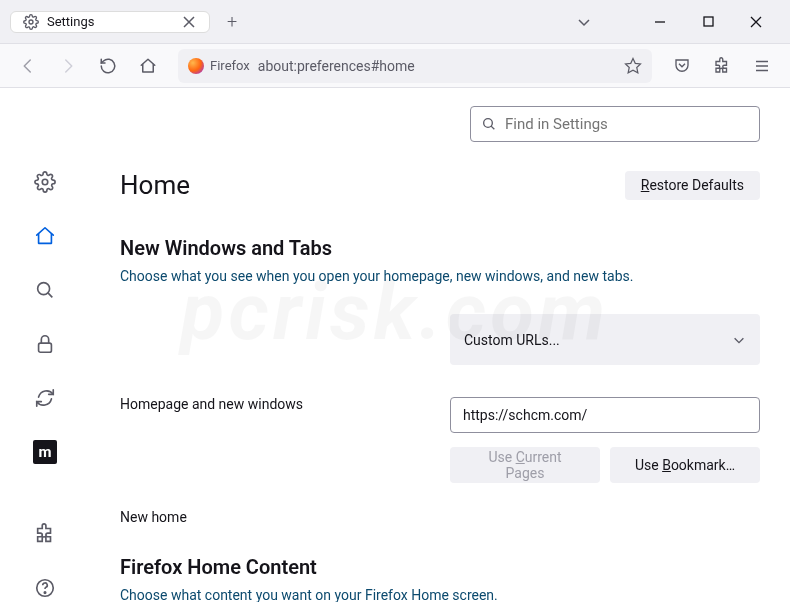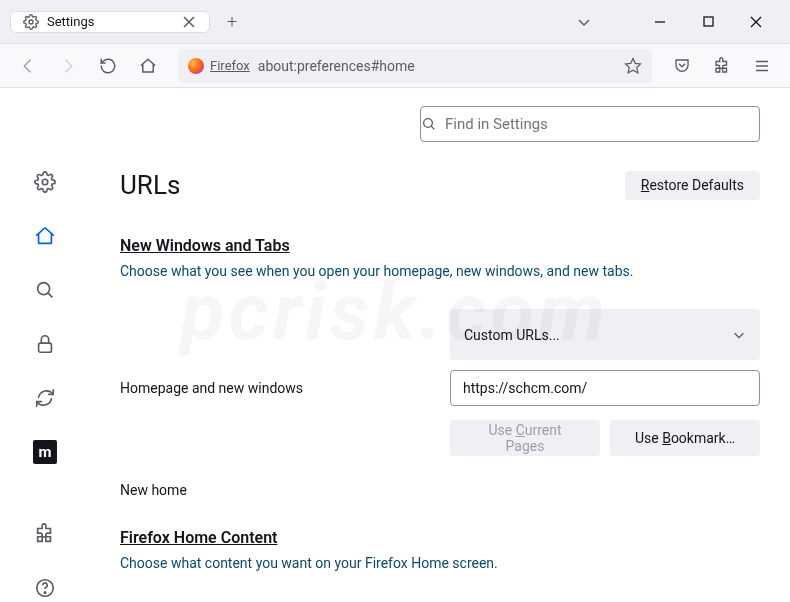"Firefox" .urlbar-brand { text-decoration: underline -> none }
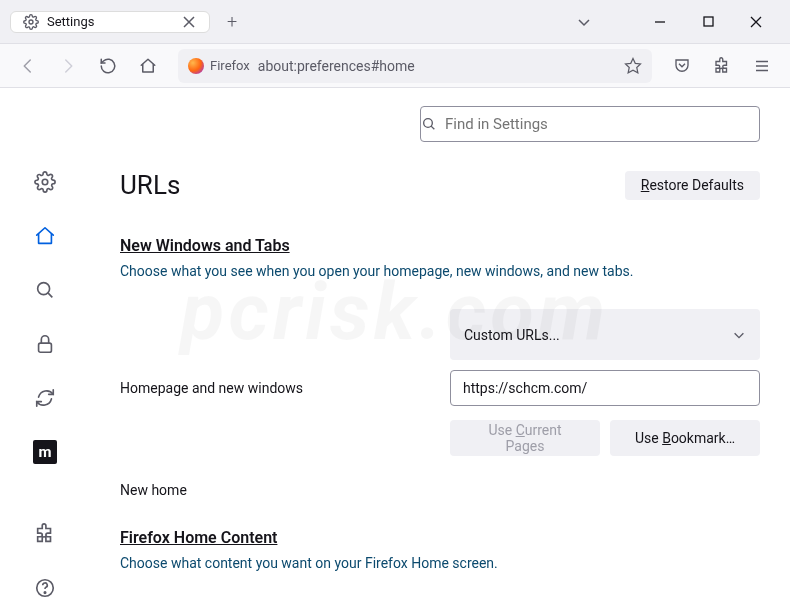"Find in Settings" .search-box { padding: 0 0 -> 0 10px; width: 340px -> 290px }
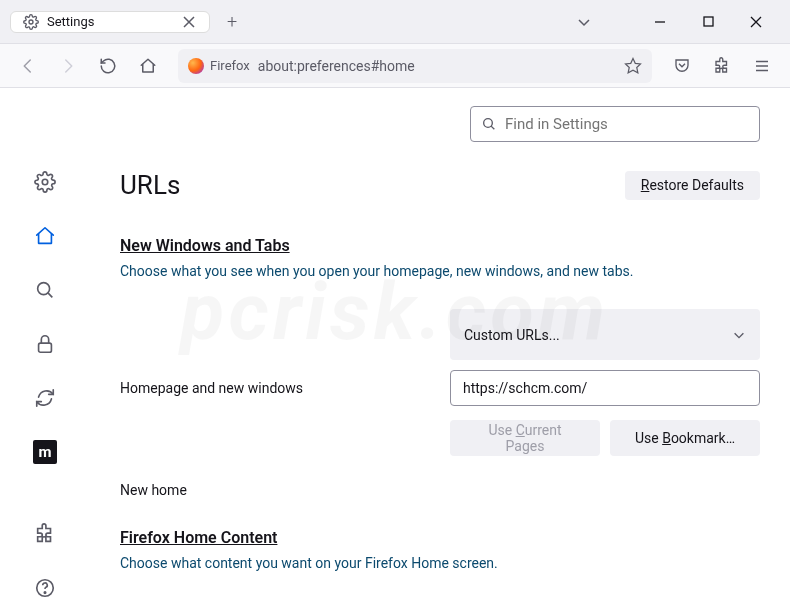"URLs" h1.page-title { text: URLs -> Home }
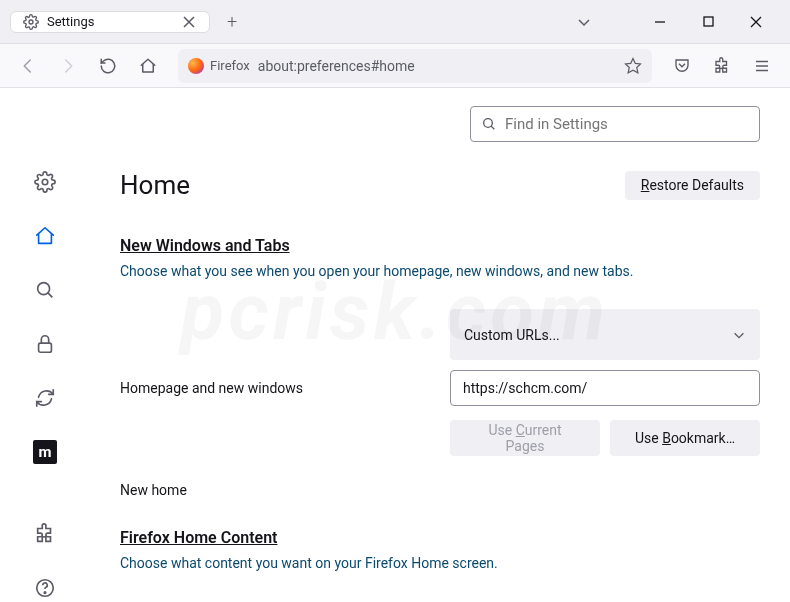"New Windows and Tabs" .section-title { font-size: 16px -> 20px; text-decoration: underline -> none }
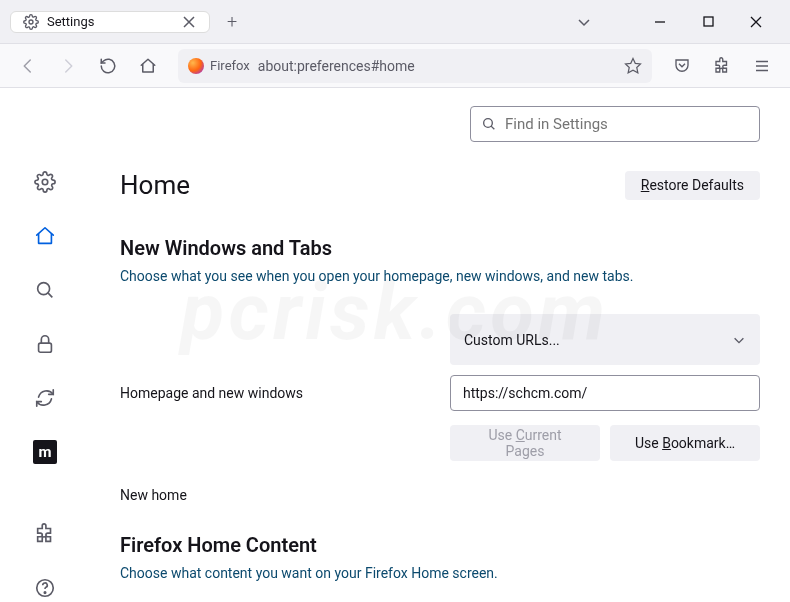"https://schcm.com/" .text-input { margin-top: none -> 22px }
